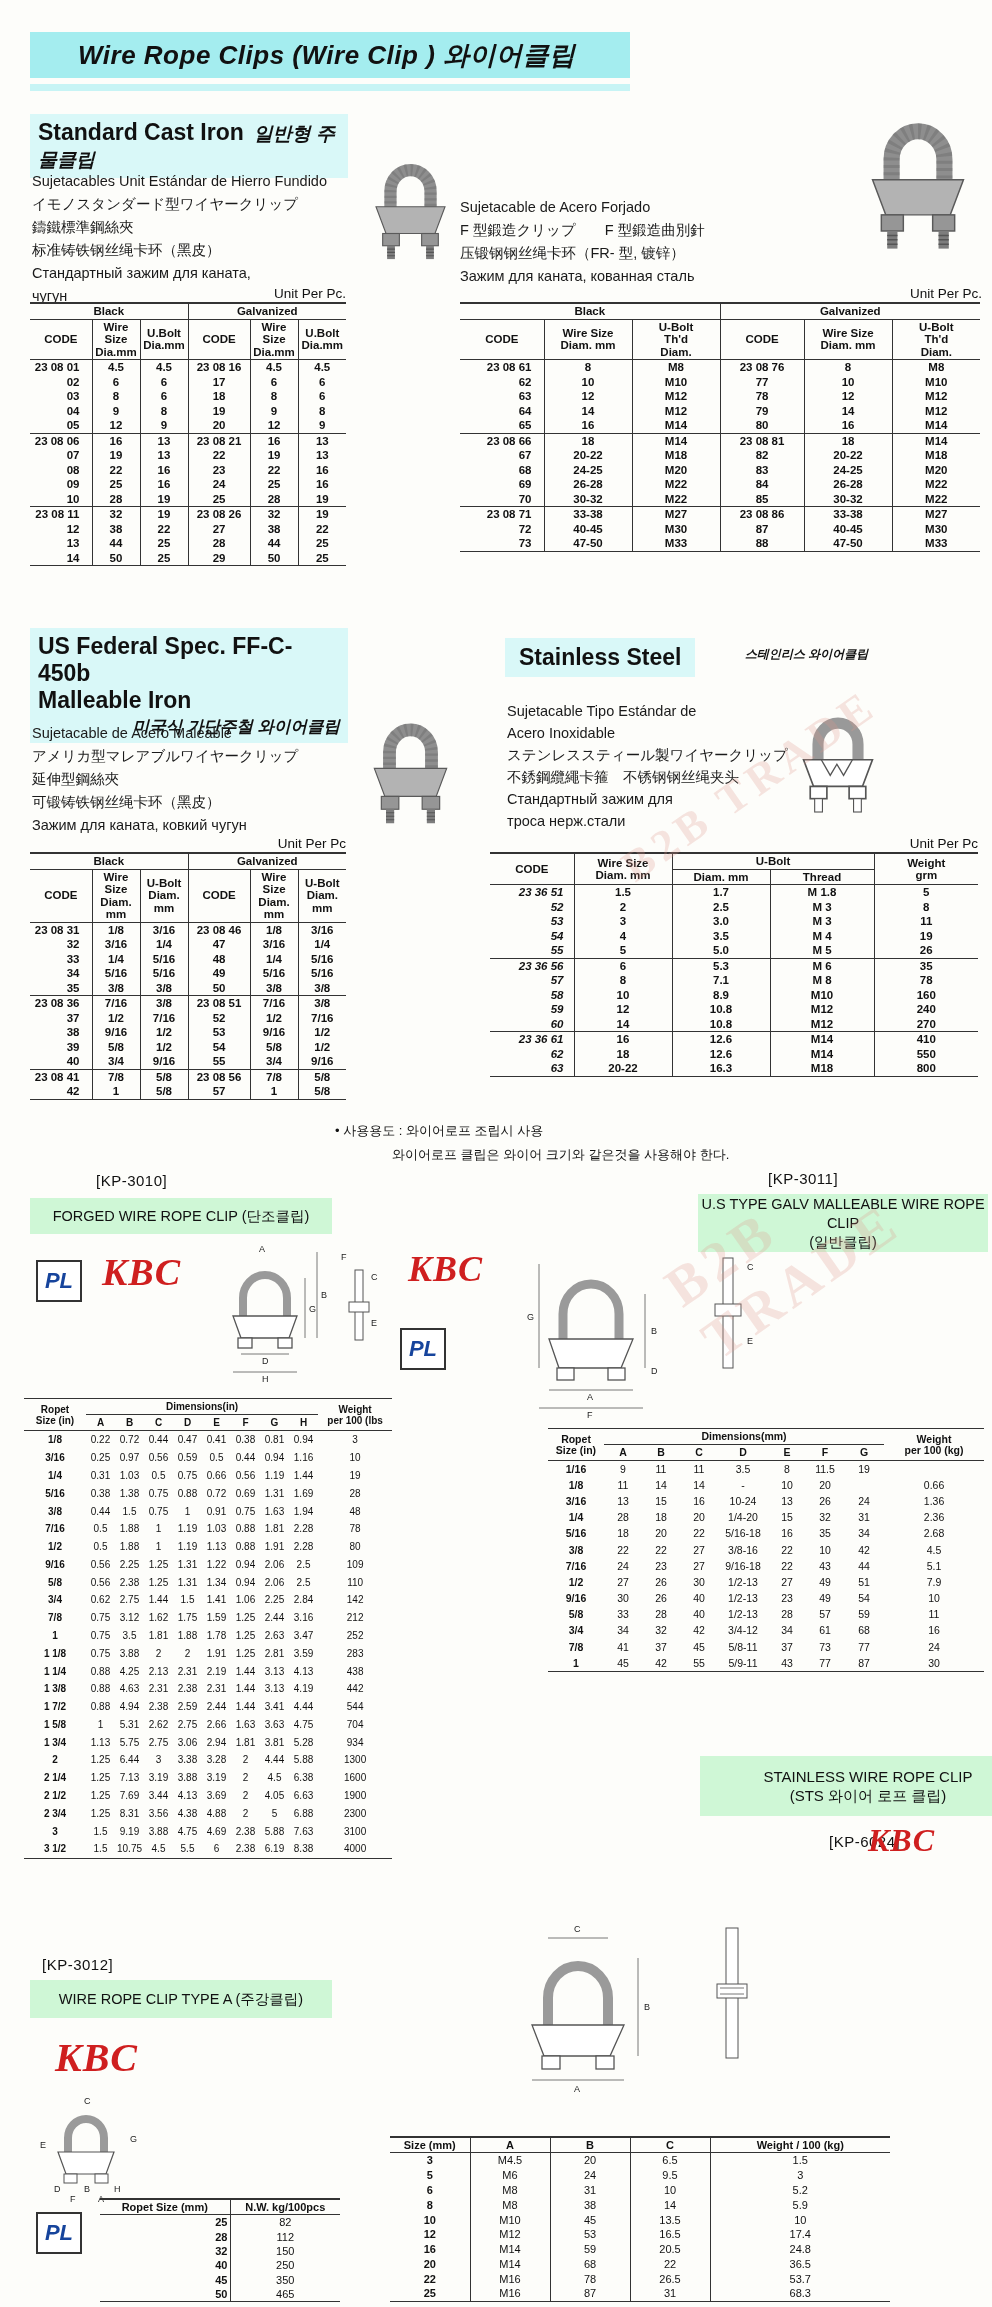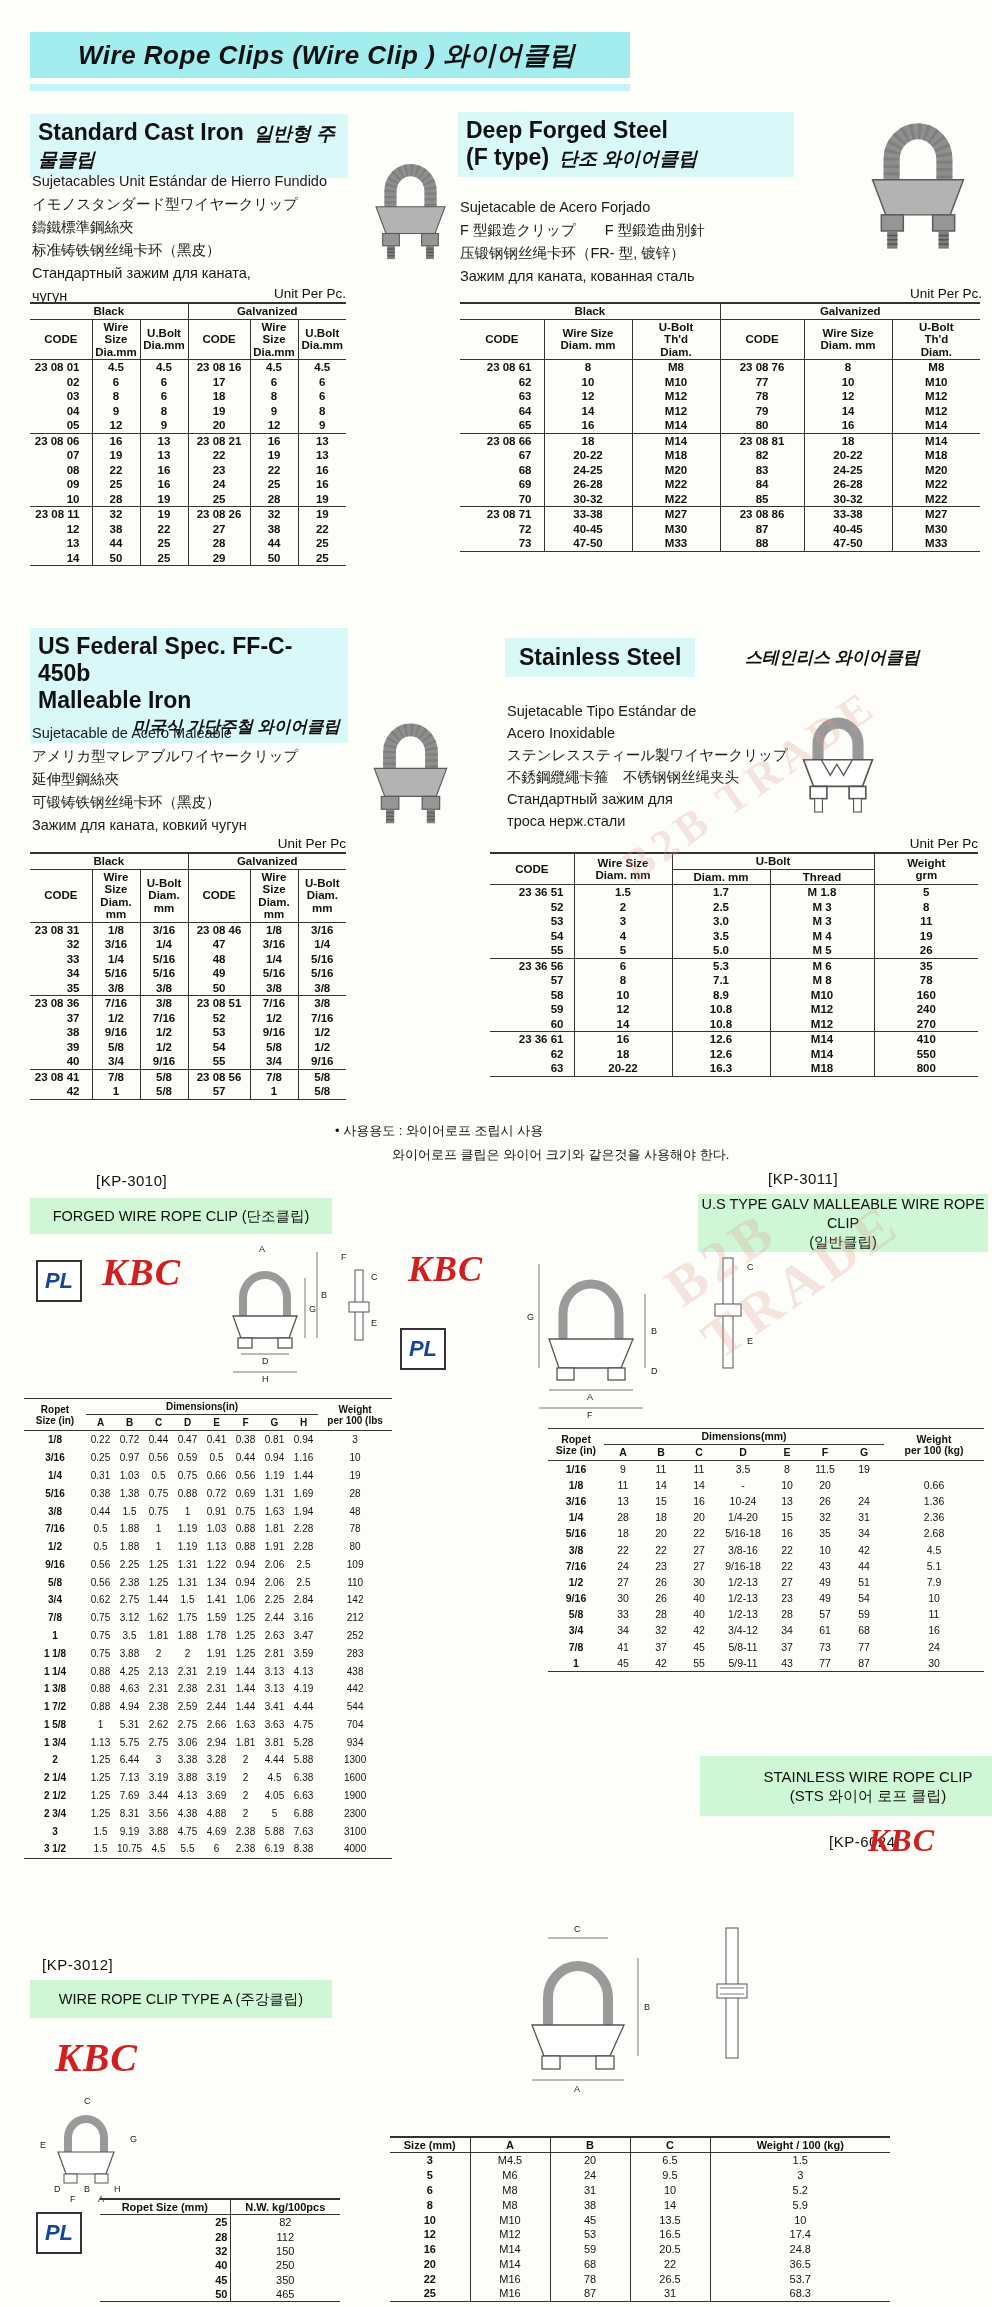"Deep Forged Steel" div.abs { html: <div> <span>Deep Forged Steel</span> <span><span>(F type)</span><span>단조 와이어클립</span></span> </div> -> none }
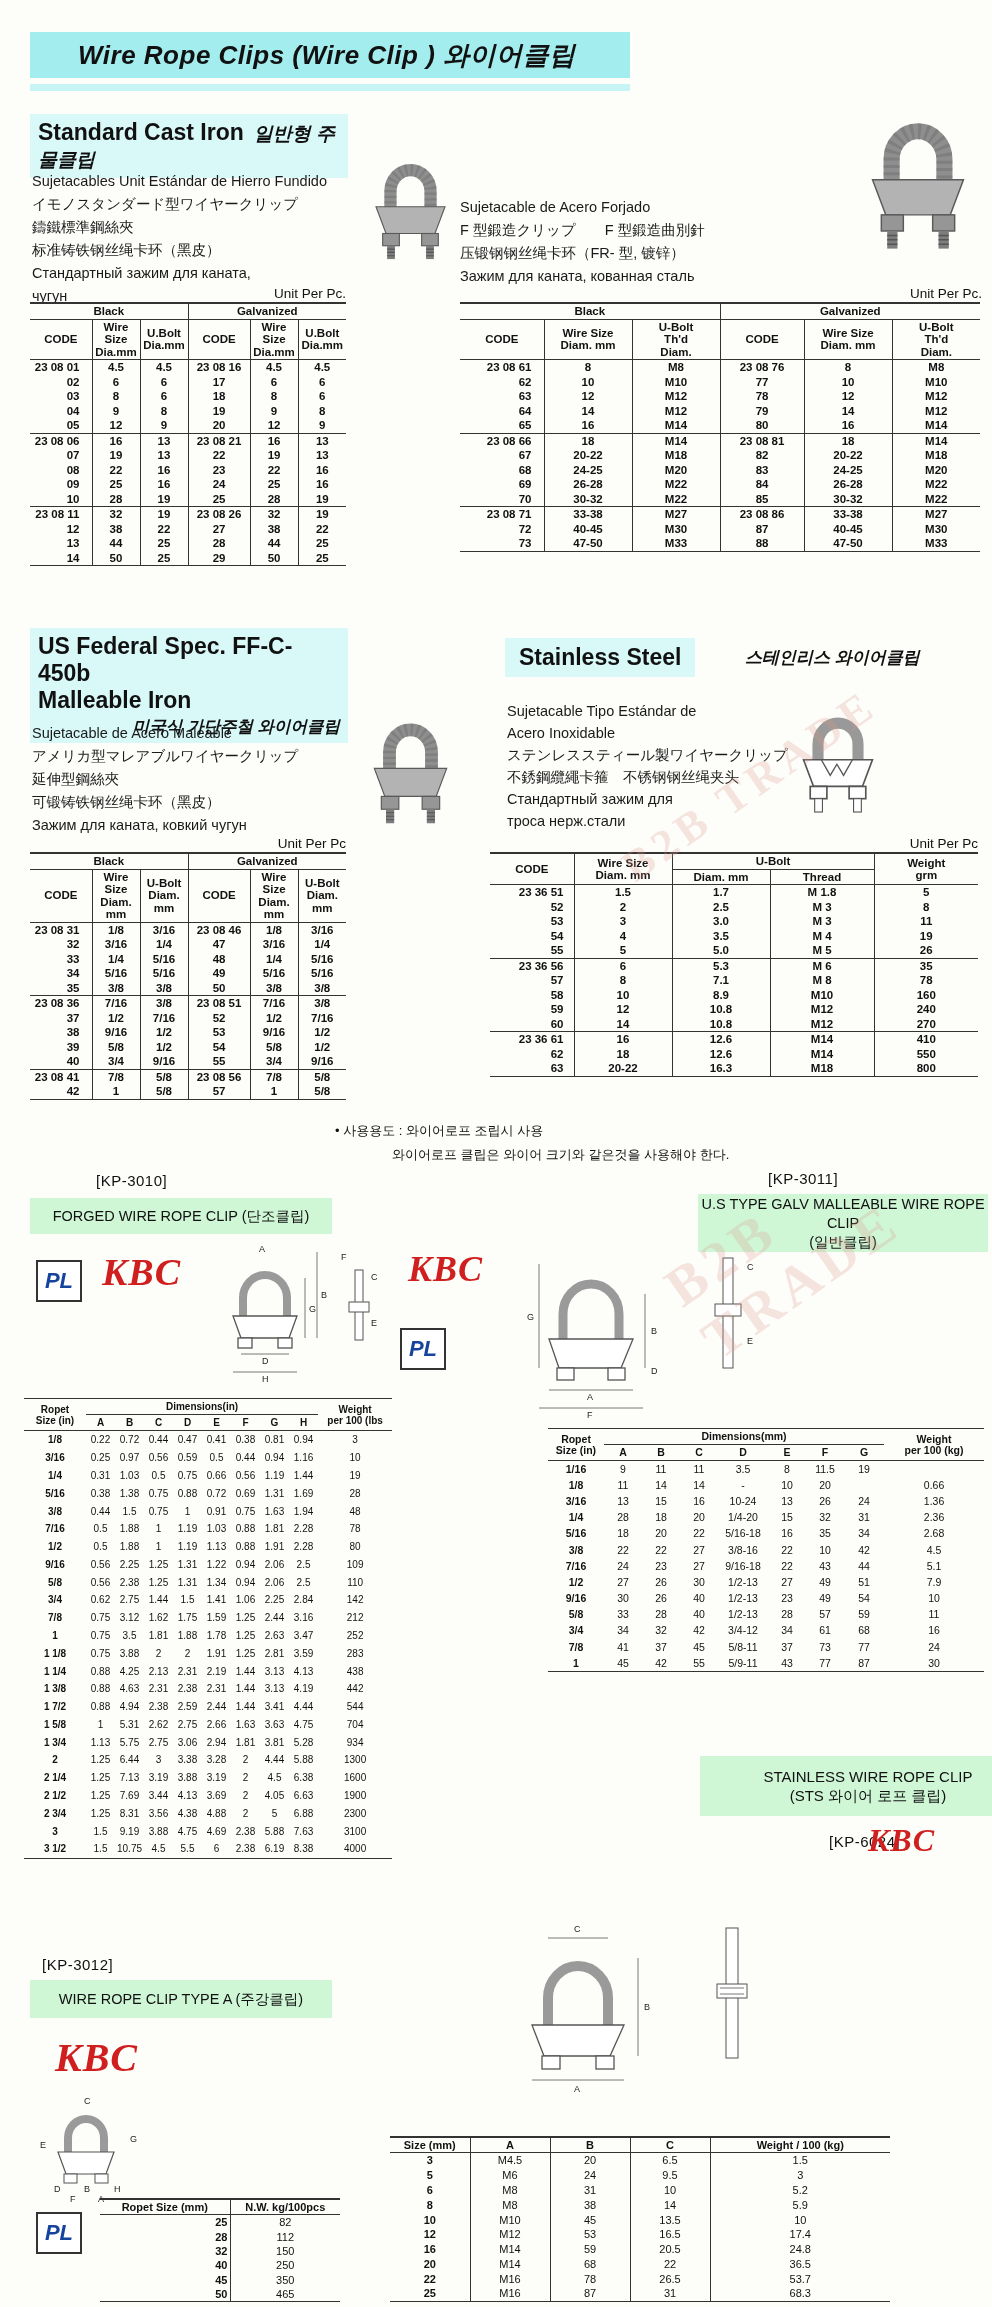"스테인리스 와이어클립" .sts-ko { font-size: 17px -> 12px }
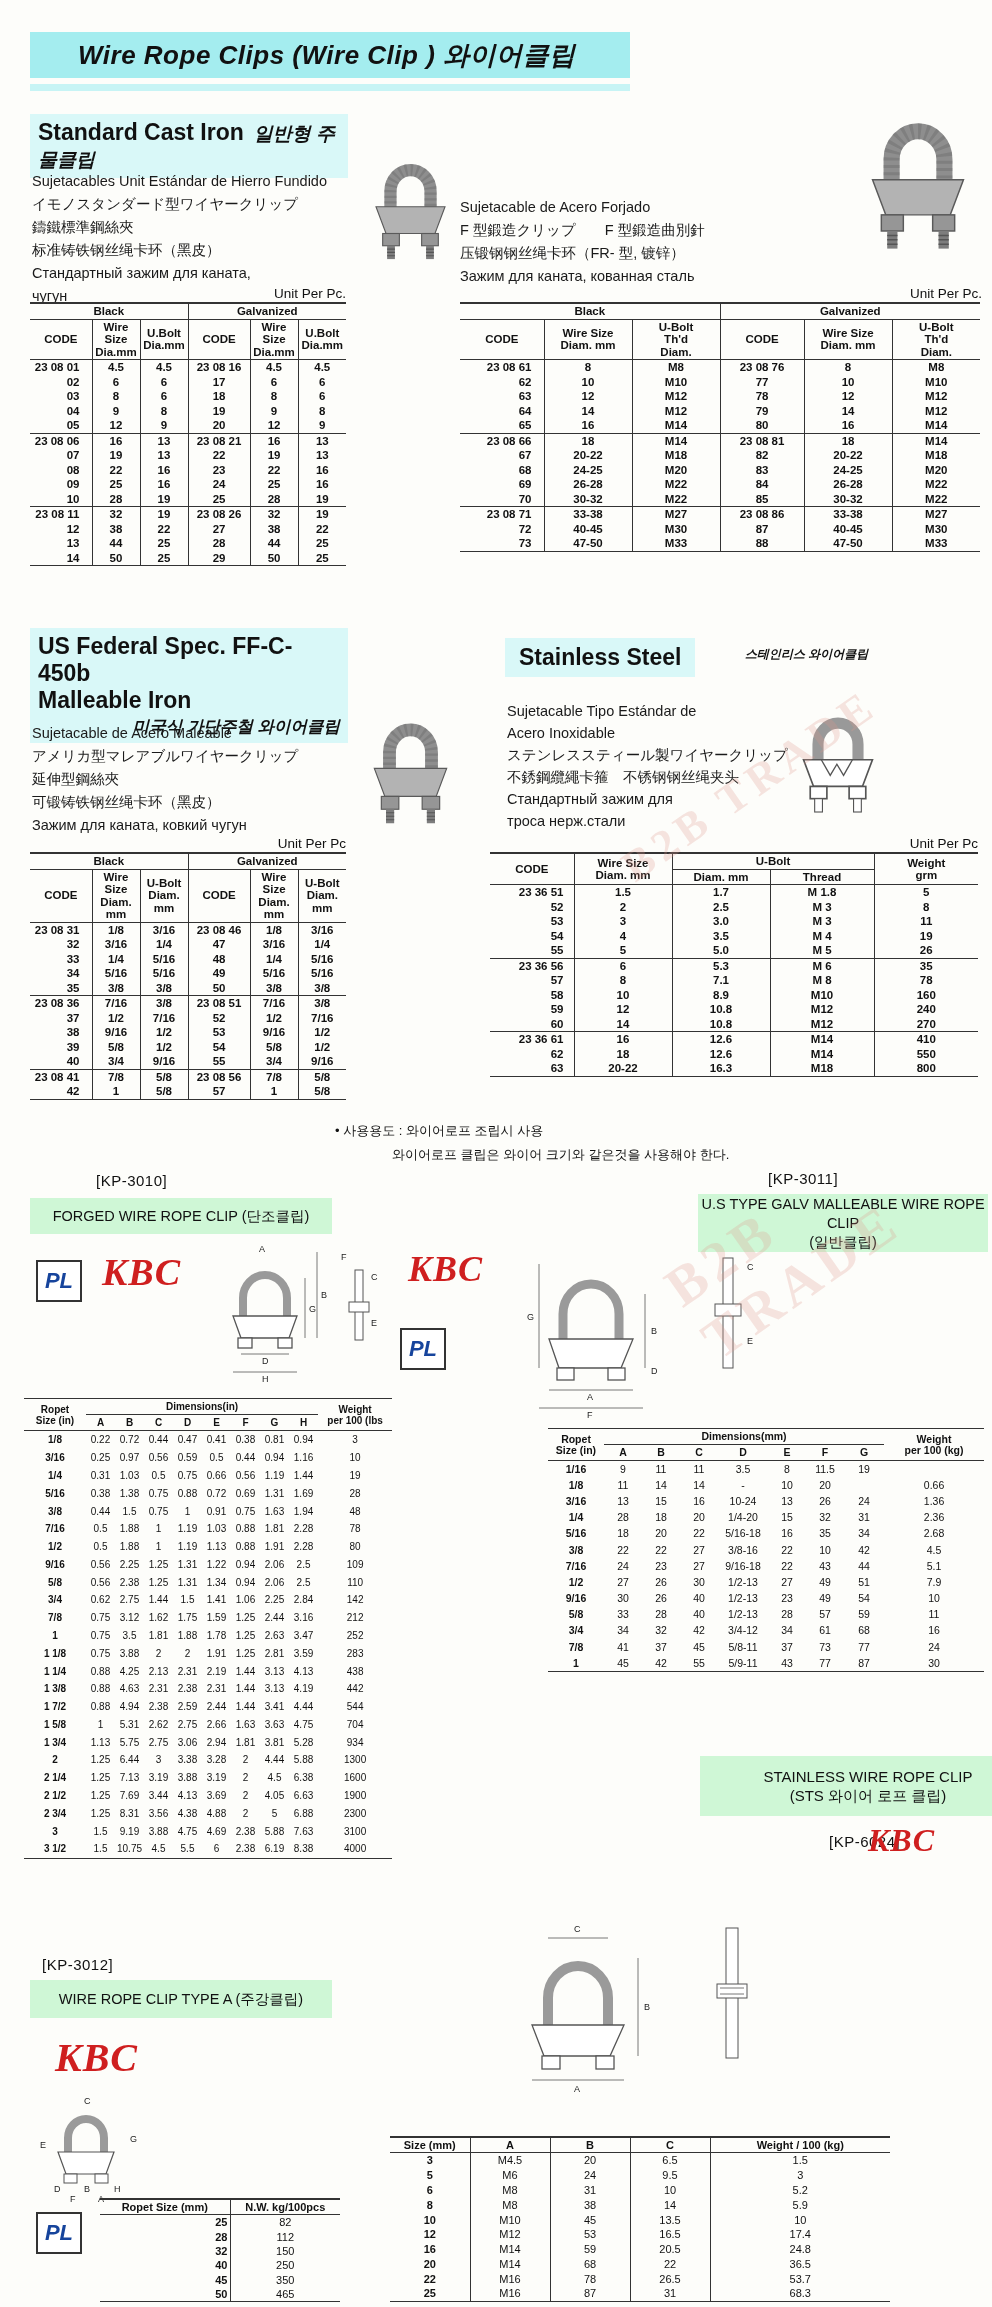"23 36 51" .pos-sts-table td:first-child { font-style: none -> italic }
